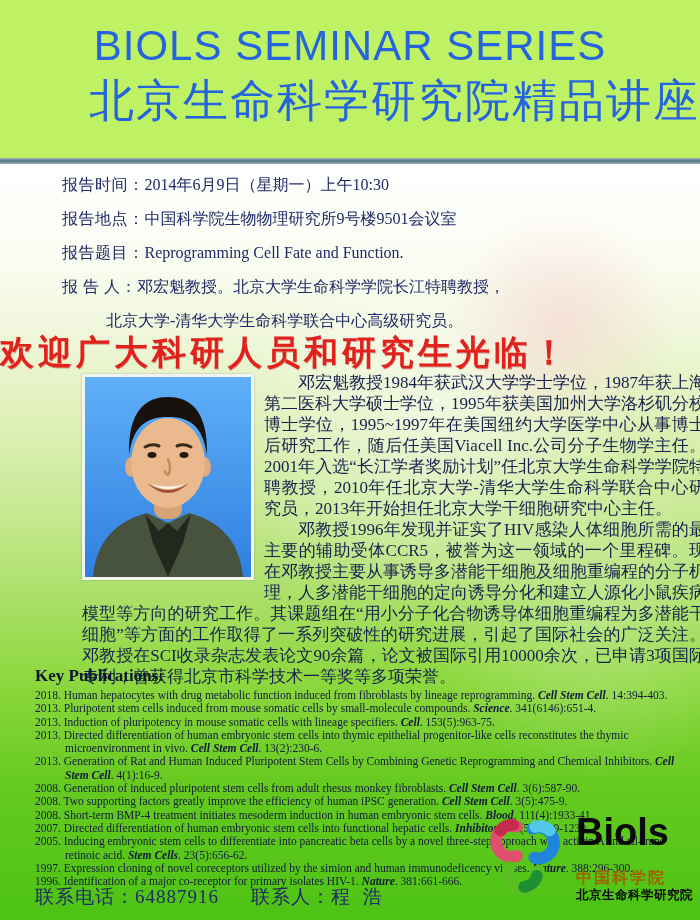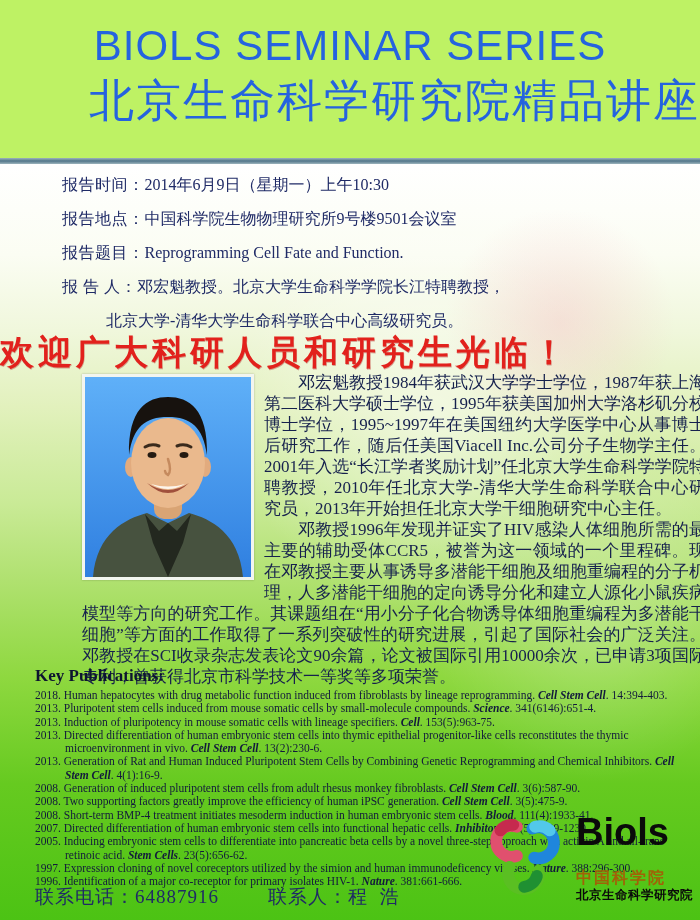"64887916" .contact .phone { margin-right: 49px -> 32px }
